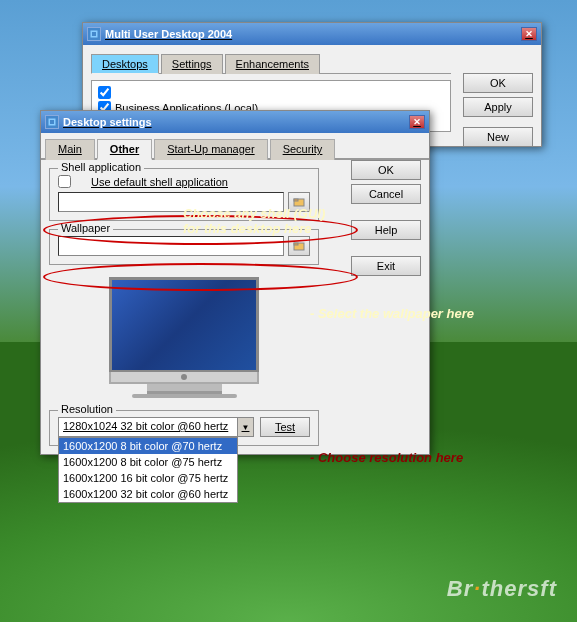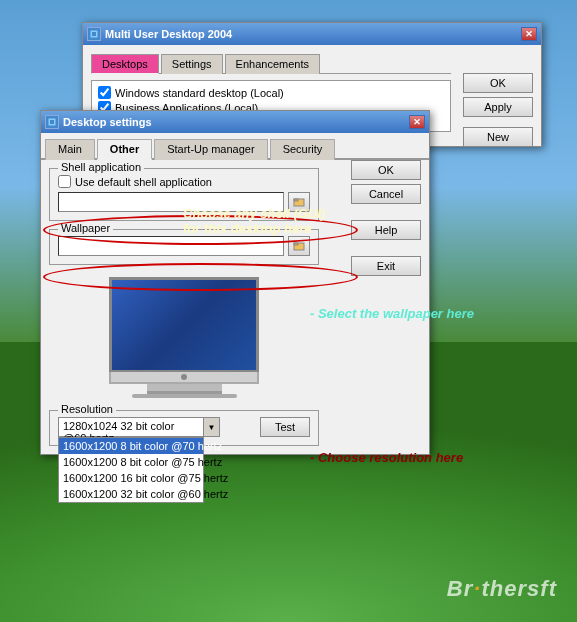"Multi User Desktop 2004" .window { text-decoration: none -> underline }
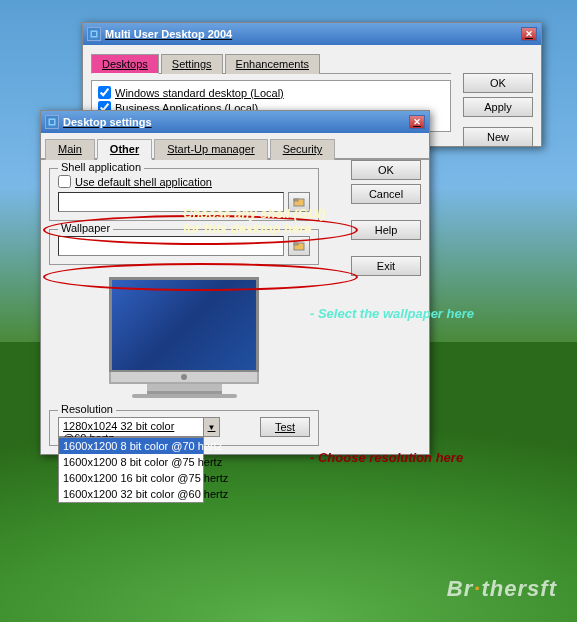"Desktops" .tab.active { background: #ec4899 -> #7dd3fc }
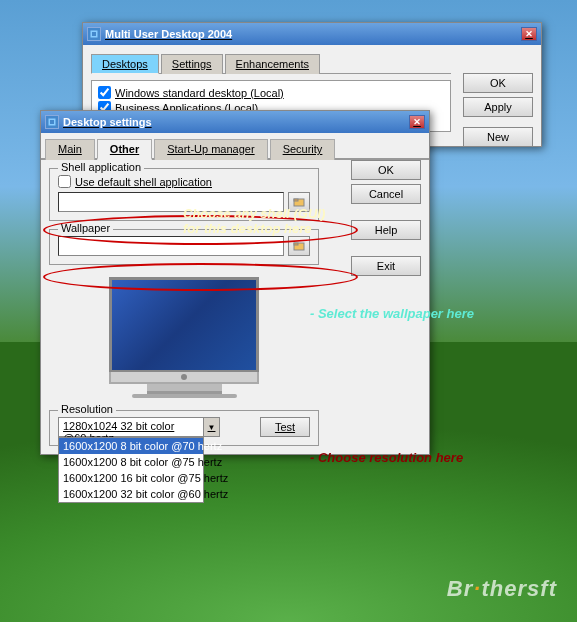"Windows standard desktop (Local)" span { html: <span>Windows standard desktop (Local)</span> -> none }
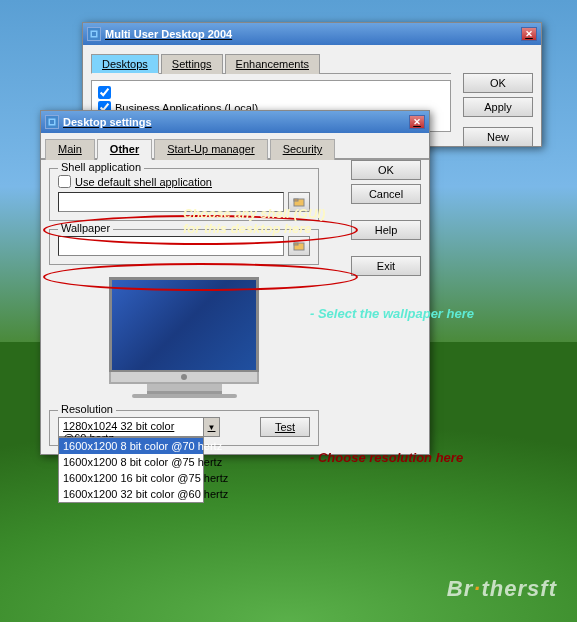"Use default shell application" .checkbox-row { gap: 4px -> 20px }
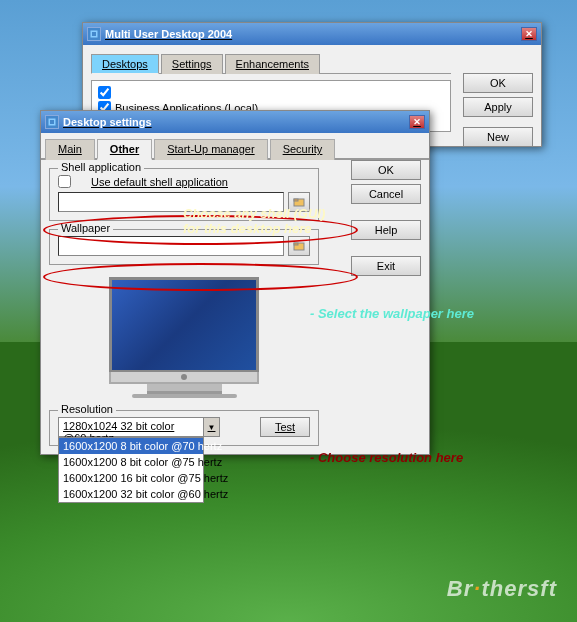"- Select the wallpaper here" .annot-wallpaper { color: #5eead4 -> #fef9c3 }
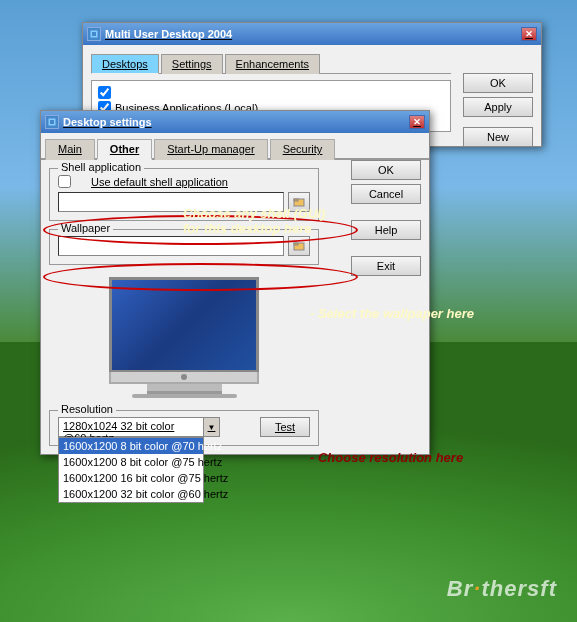"Test" button.xp-button { margin-left: 34px -> none }
